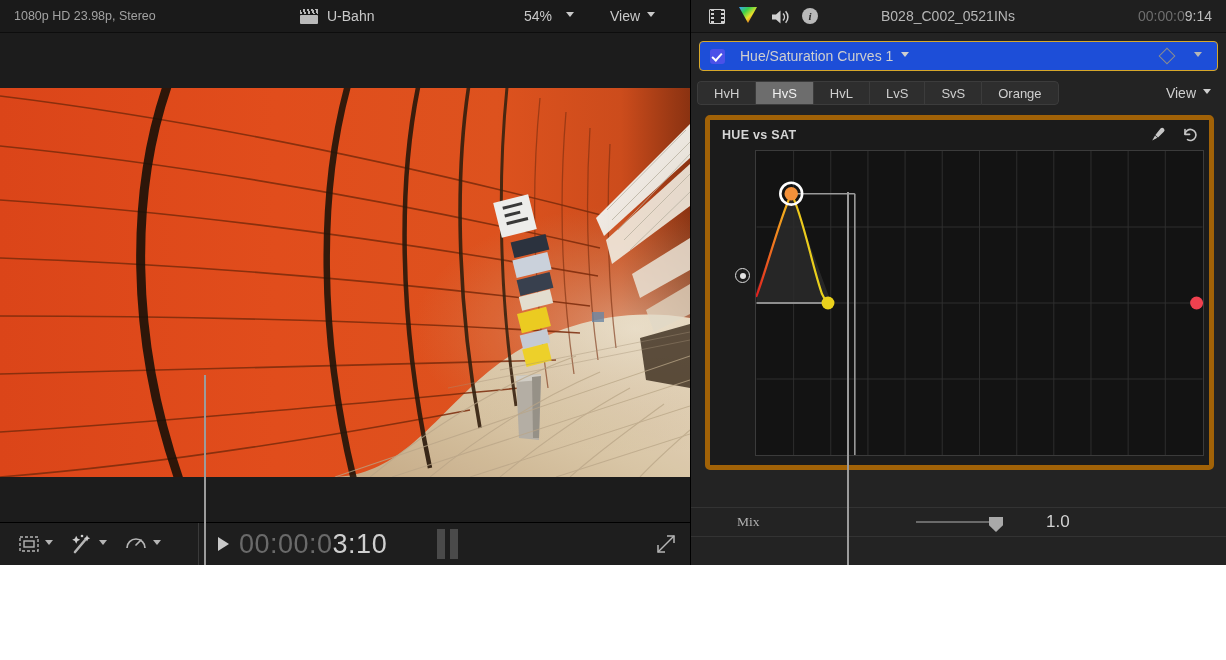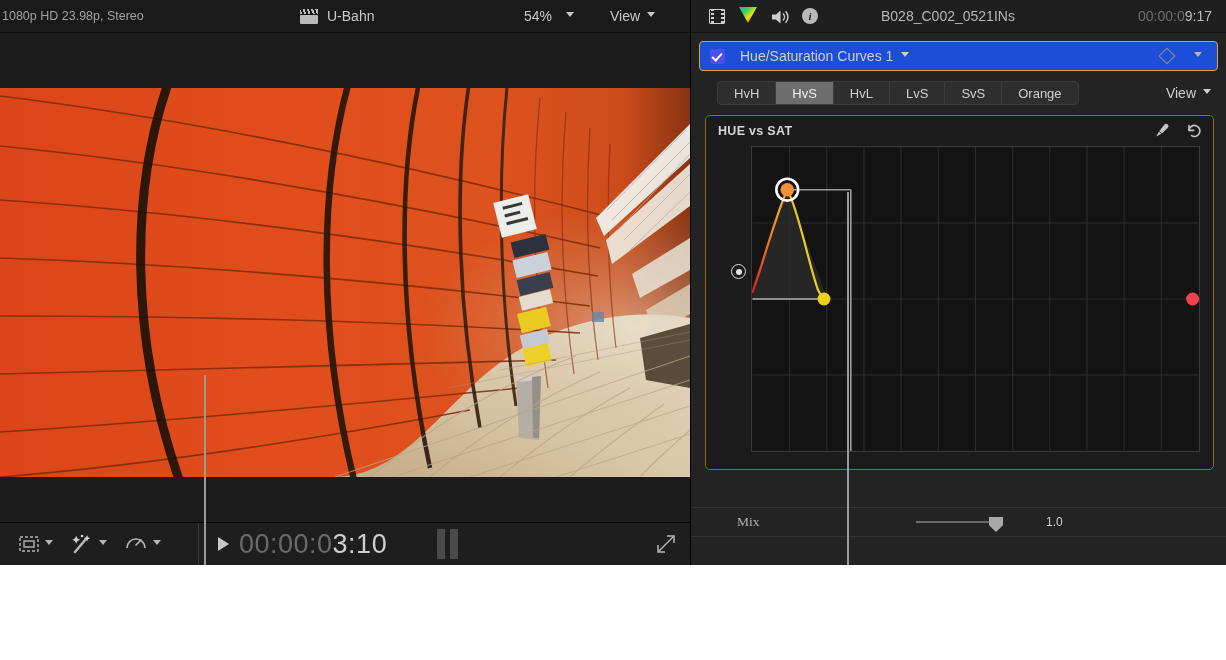"1080p HD 23.98p, Stereo" #viewer-topbar .vt-left { margin-left: 2px -> 14px }
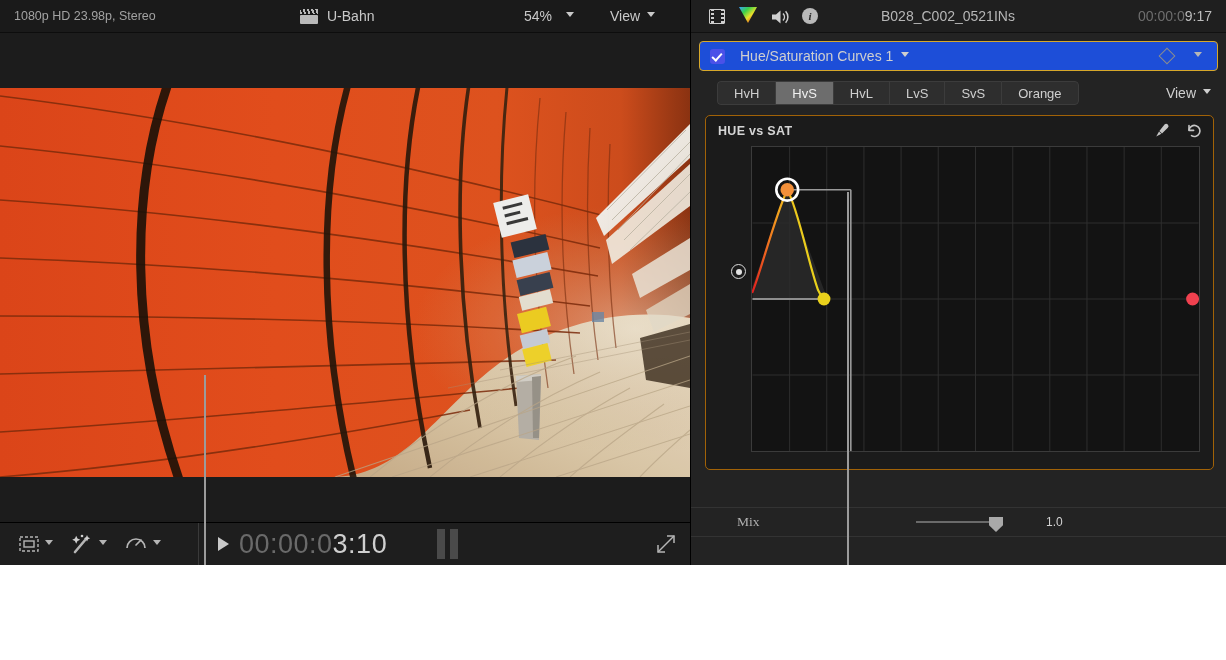"9:17" span.bright { text: 9:17 -> 9:14 }
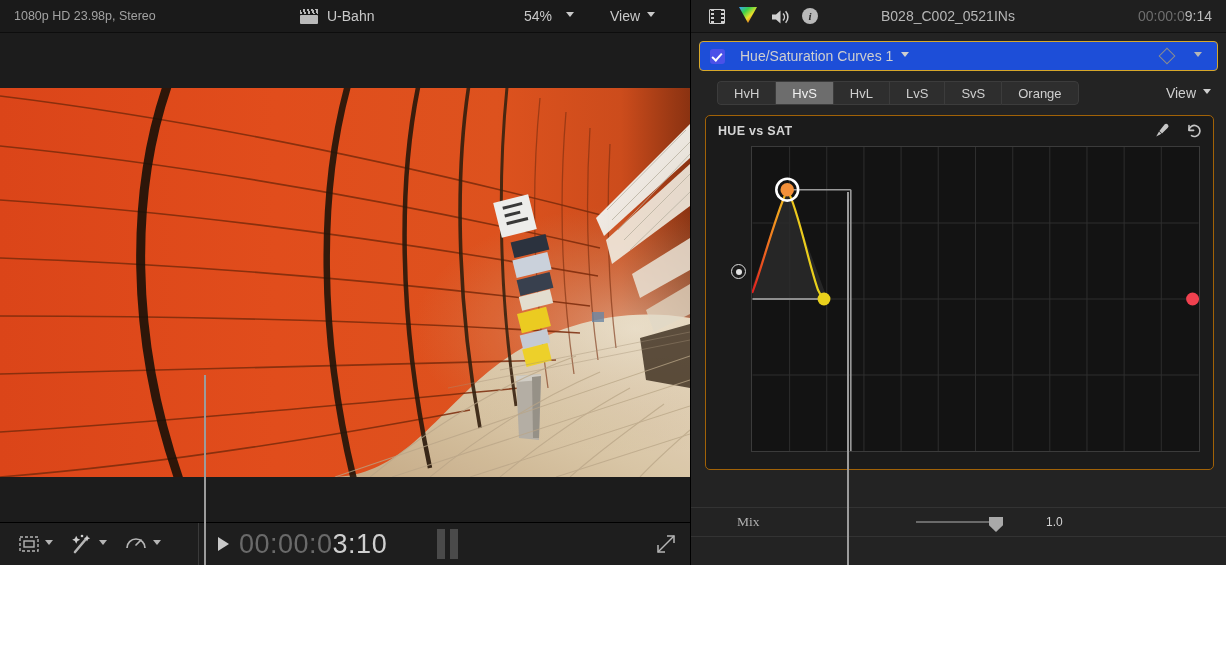"HvH" #tabs-row { margin: 10px 8px 0 26px -> 10px 8px 0 6px }
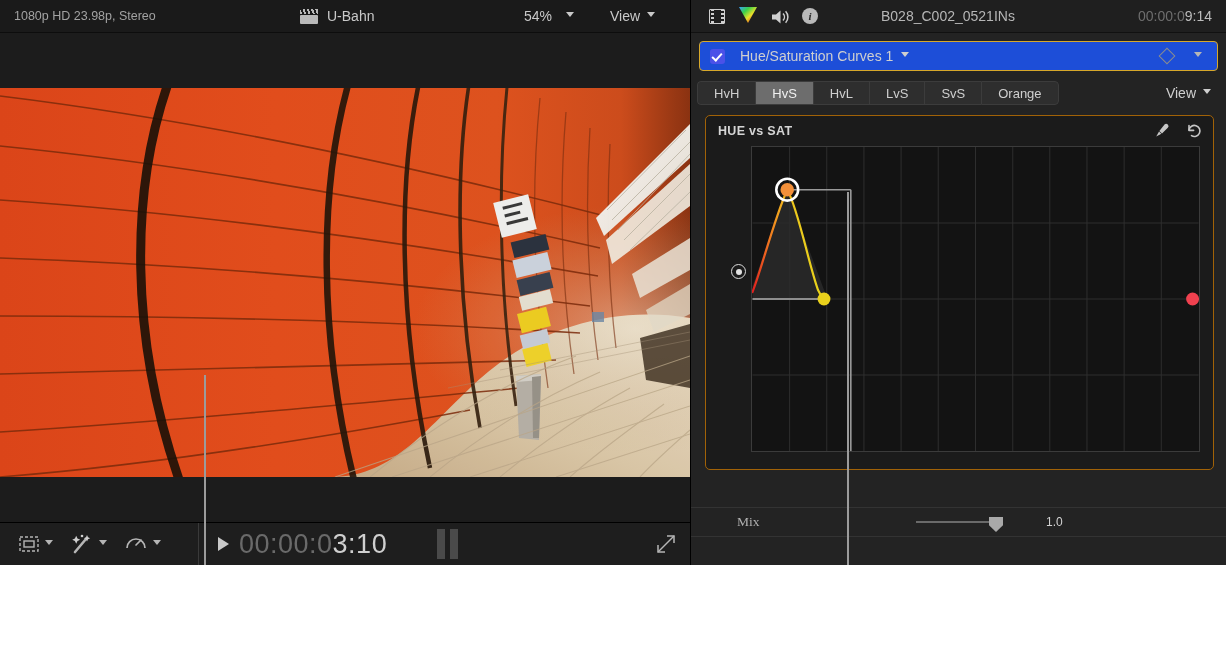"HUE vs SAT" #curve-panel { border: 1px solid #a16207 -> 5px solid #a16207 }
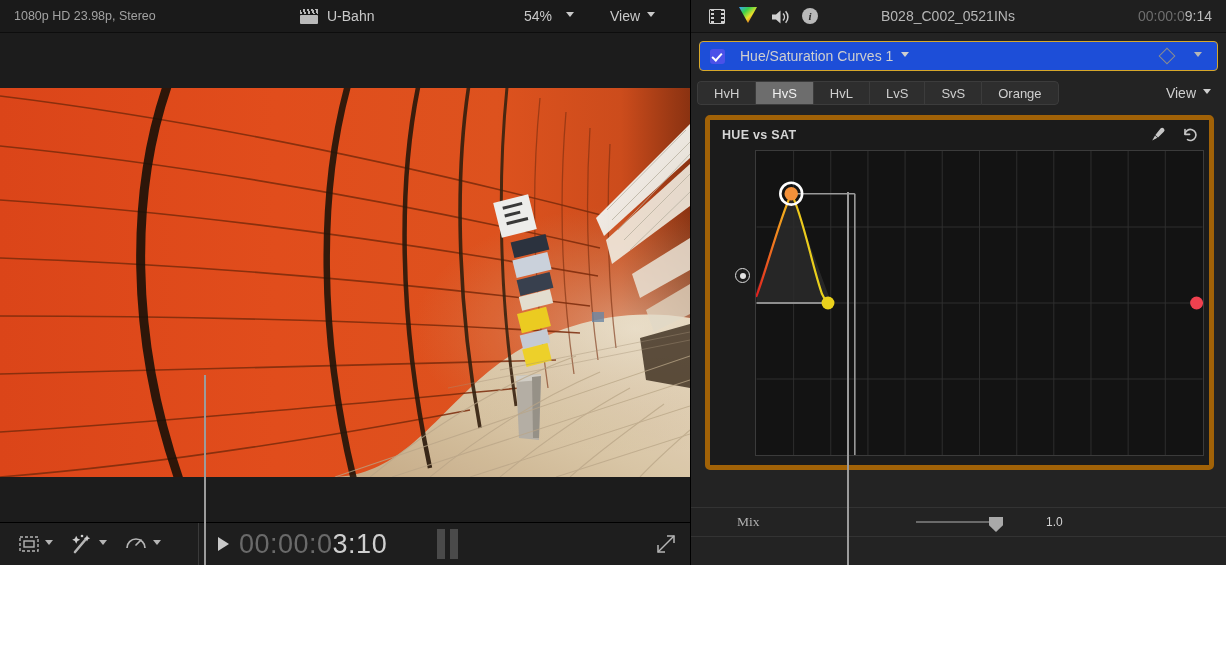"1.0" #mix-row .mix-val { font-size: 12px -> 17px }
